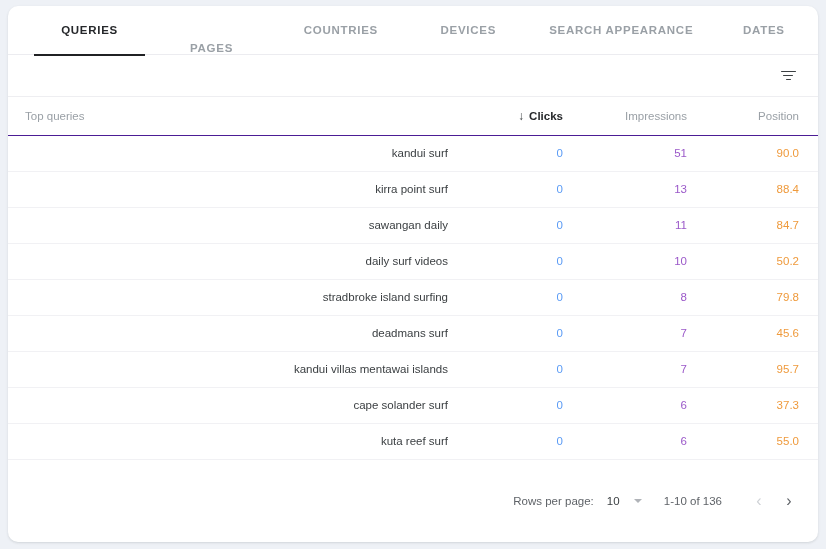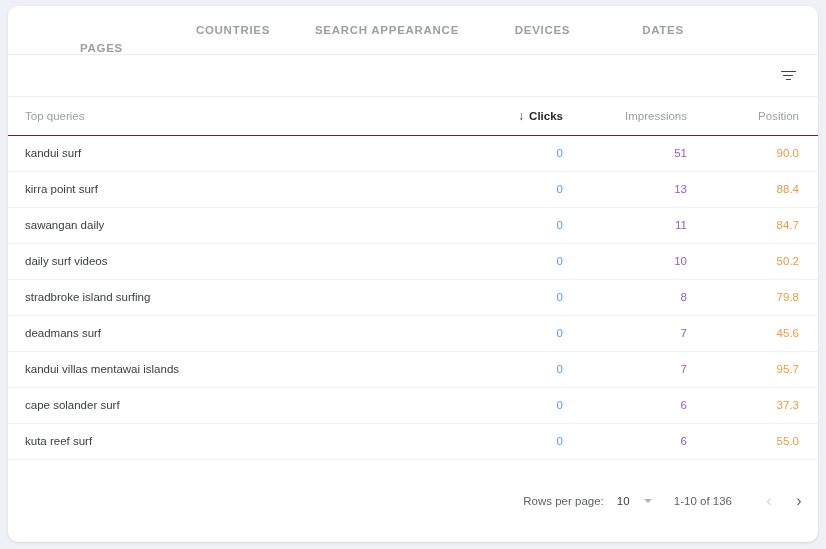"QUERIES" div.tab { html: none -> <div> <span>QUERIES</span> </div> }
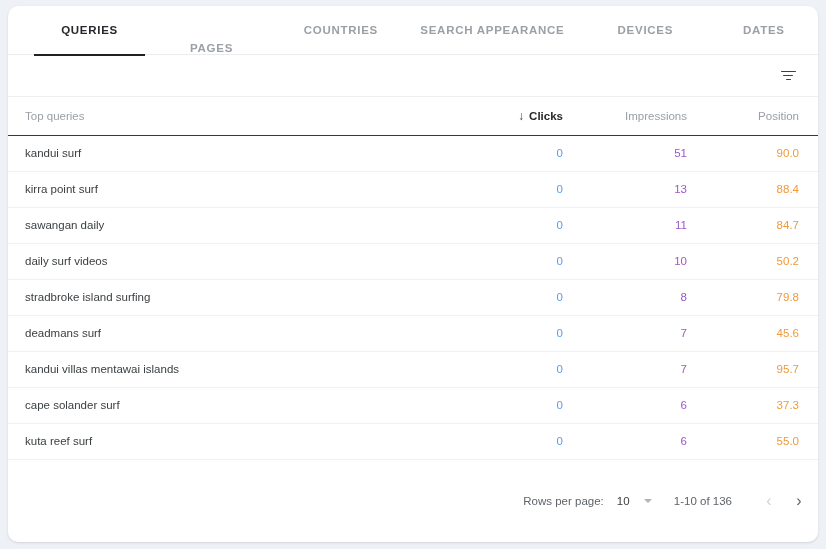"SEARCH APPEARANCE" div.tab { order: before "DEVICES" -> after "DEVICES" }
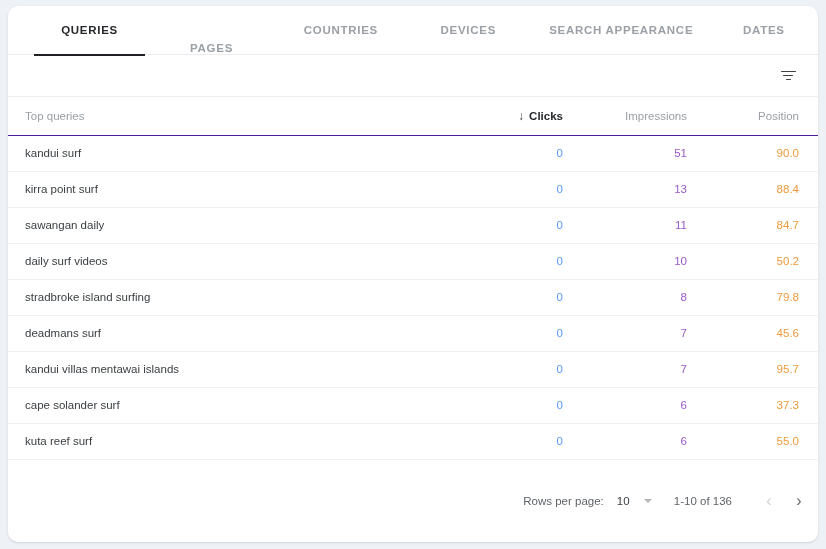"kandui surf" td.cell-query { text-align: left -> right }
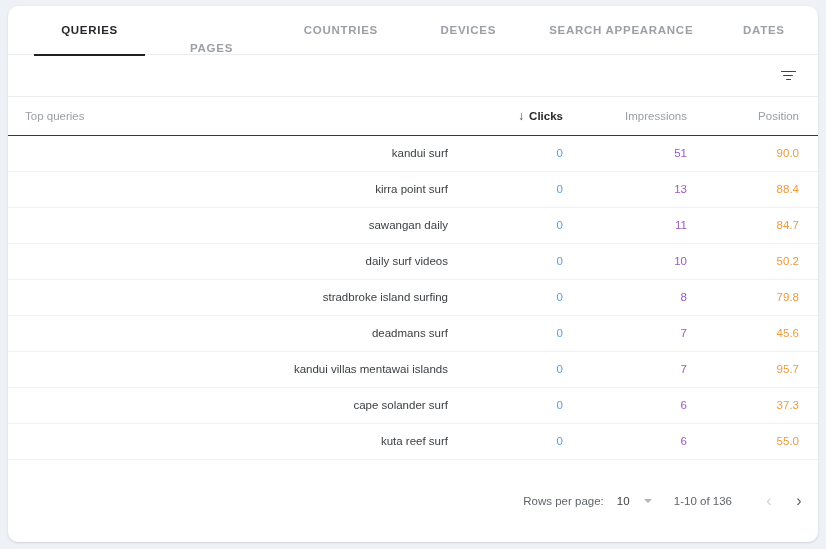"Rows per page:" .footer { padding-right: 4px -> 14px }
